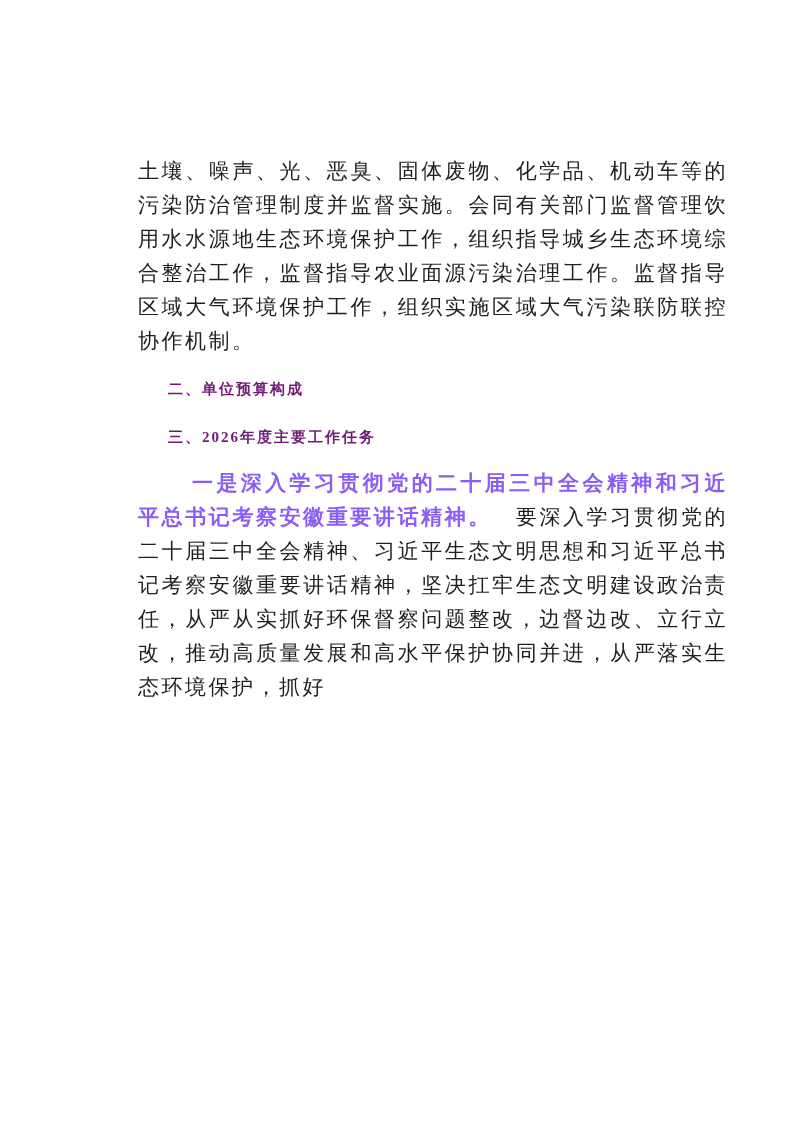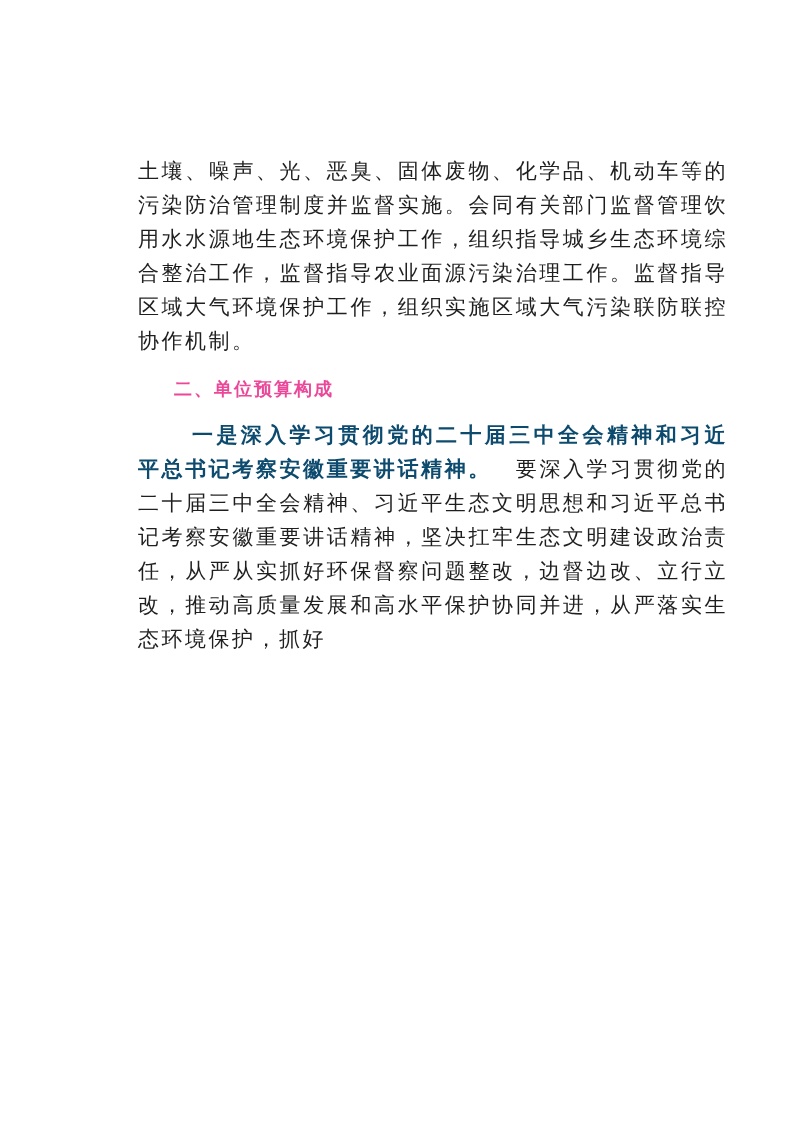"二、单位预算构成" .section-heading { color: #ec4899 -> #701a75; font-size: 18px -> 15px }
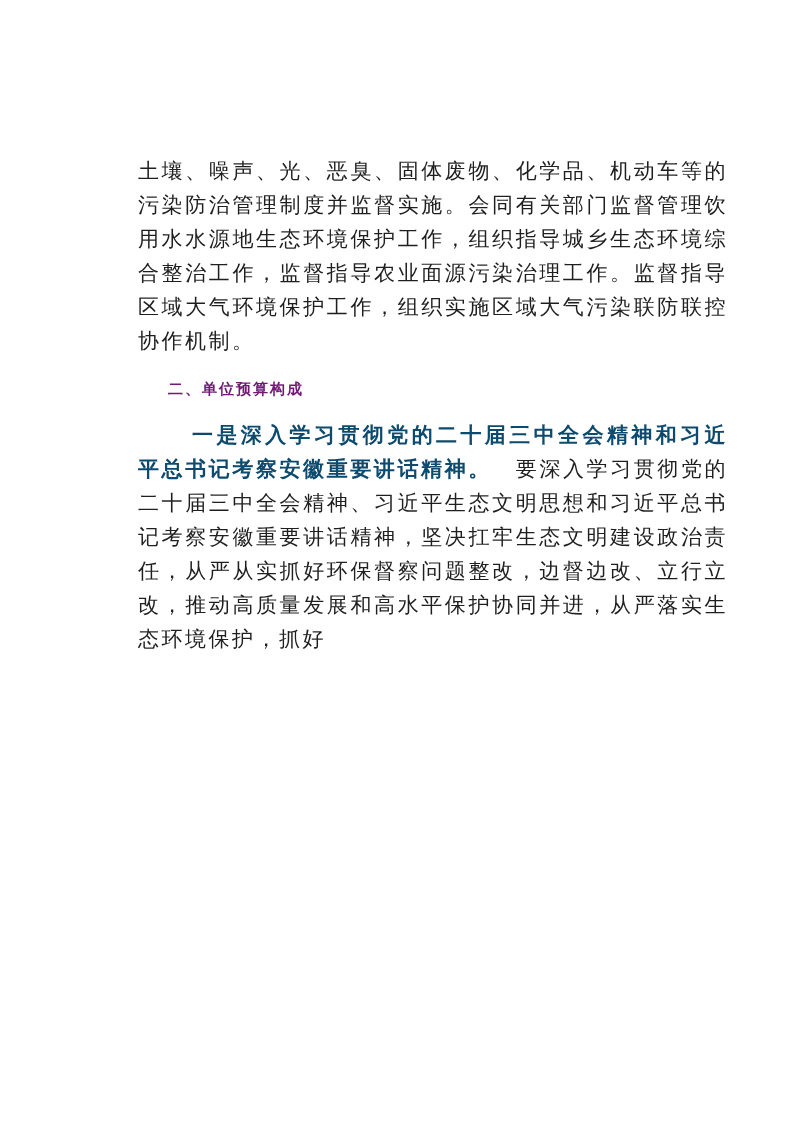"三、2026年度主要工作任务" h2.section-heading { html: none -> <h2>三、2026年度主要工作任务</h2> }
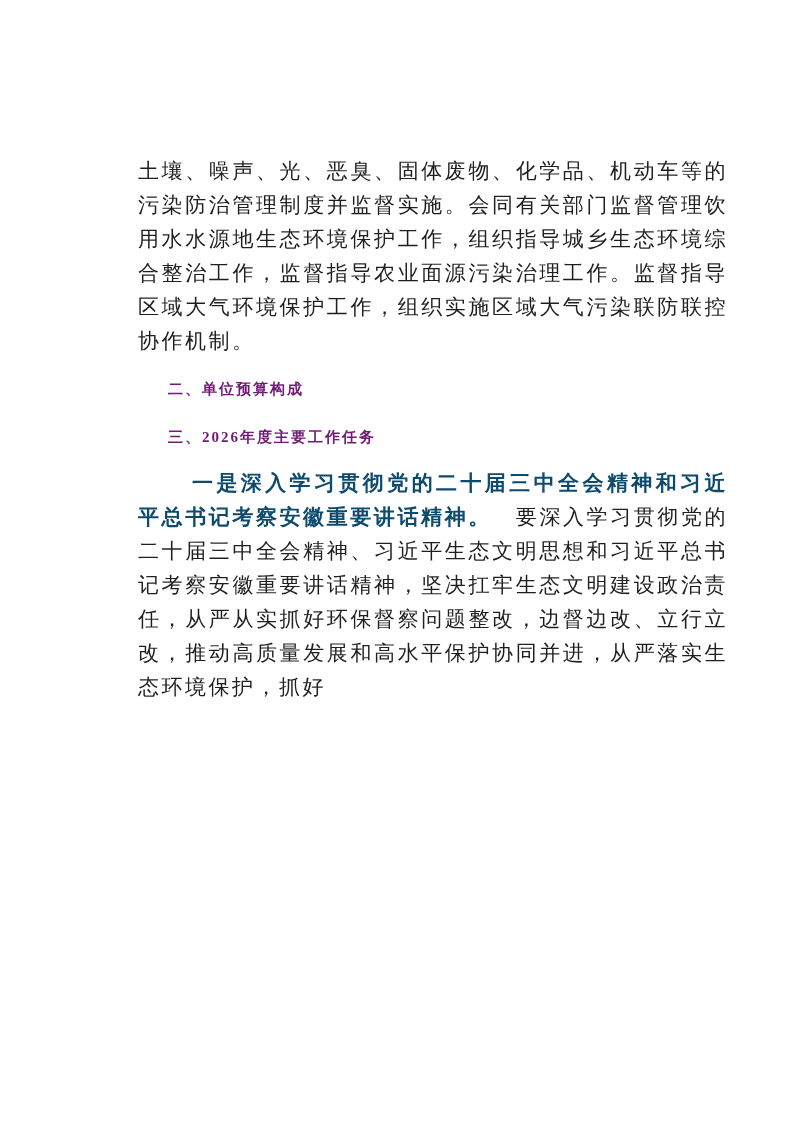"一是深入学习贯彻党的二十届三中全会精神和习近平总书记考察安徽重要讲话精神。" .lead-bold { color: #0c4a6e -> #8b5cf6 }
